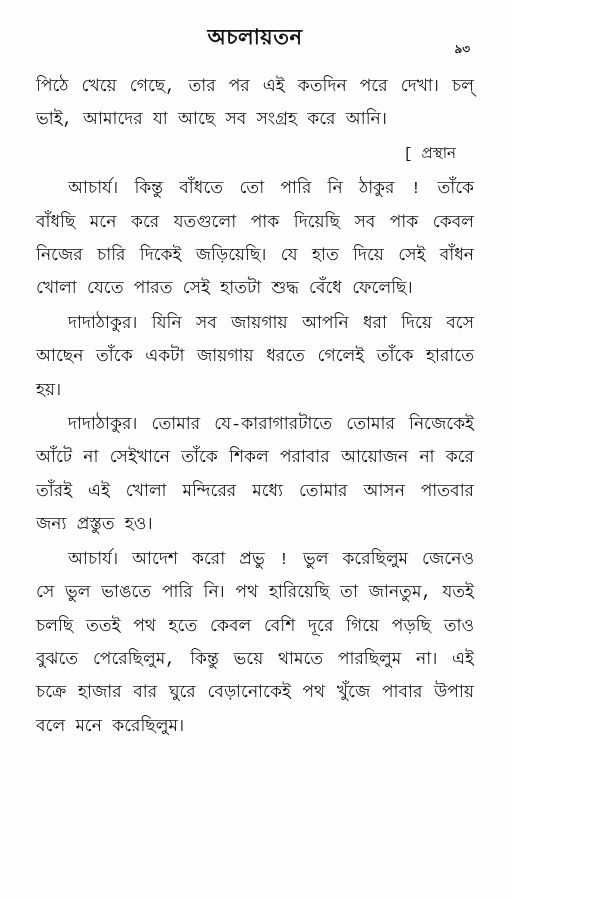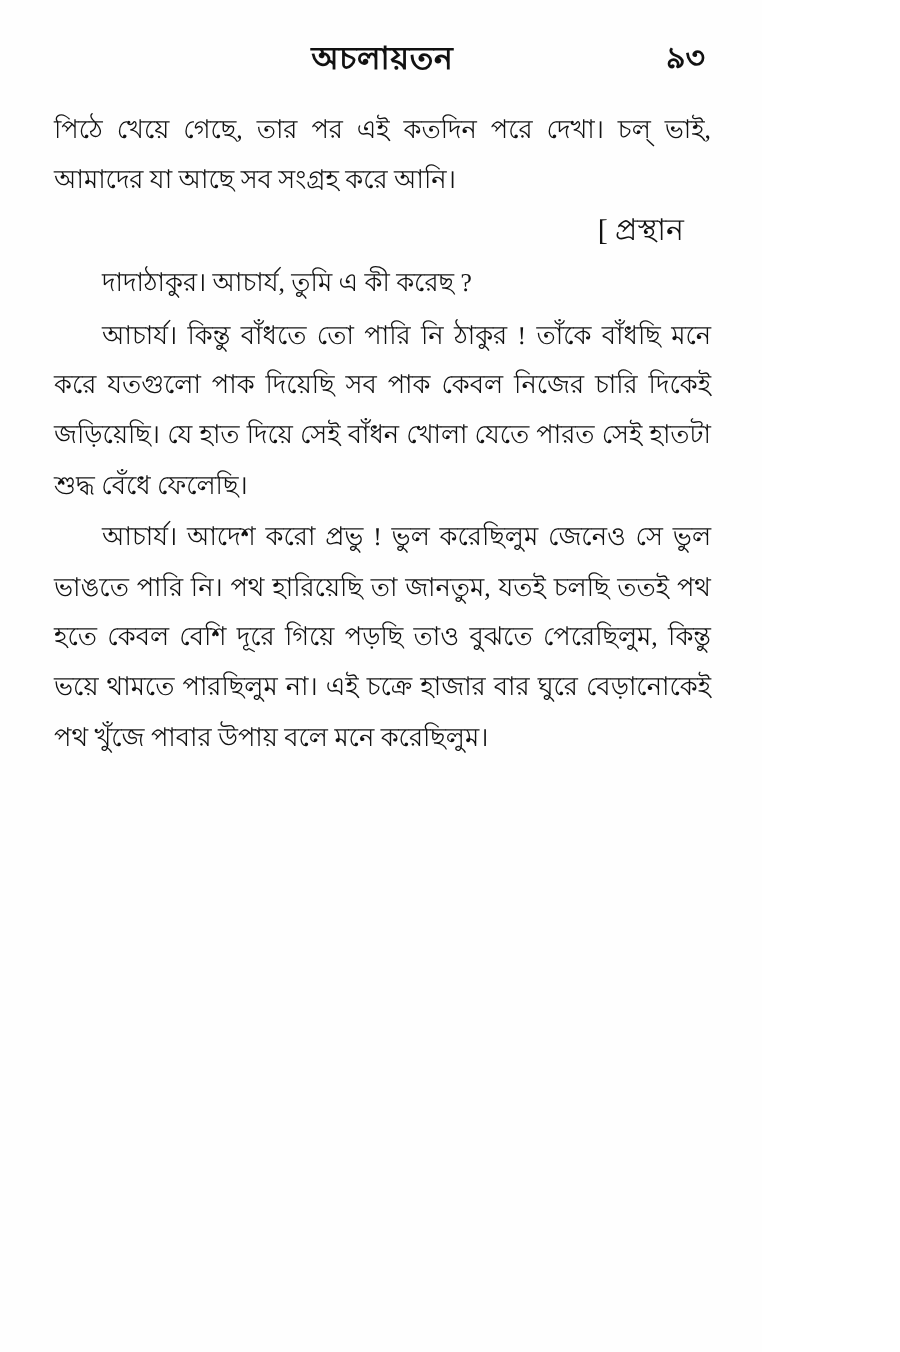"অচলায়তন" .page { font-family: none -> Liberation Mono, monospace }
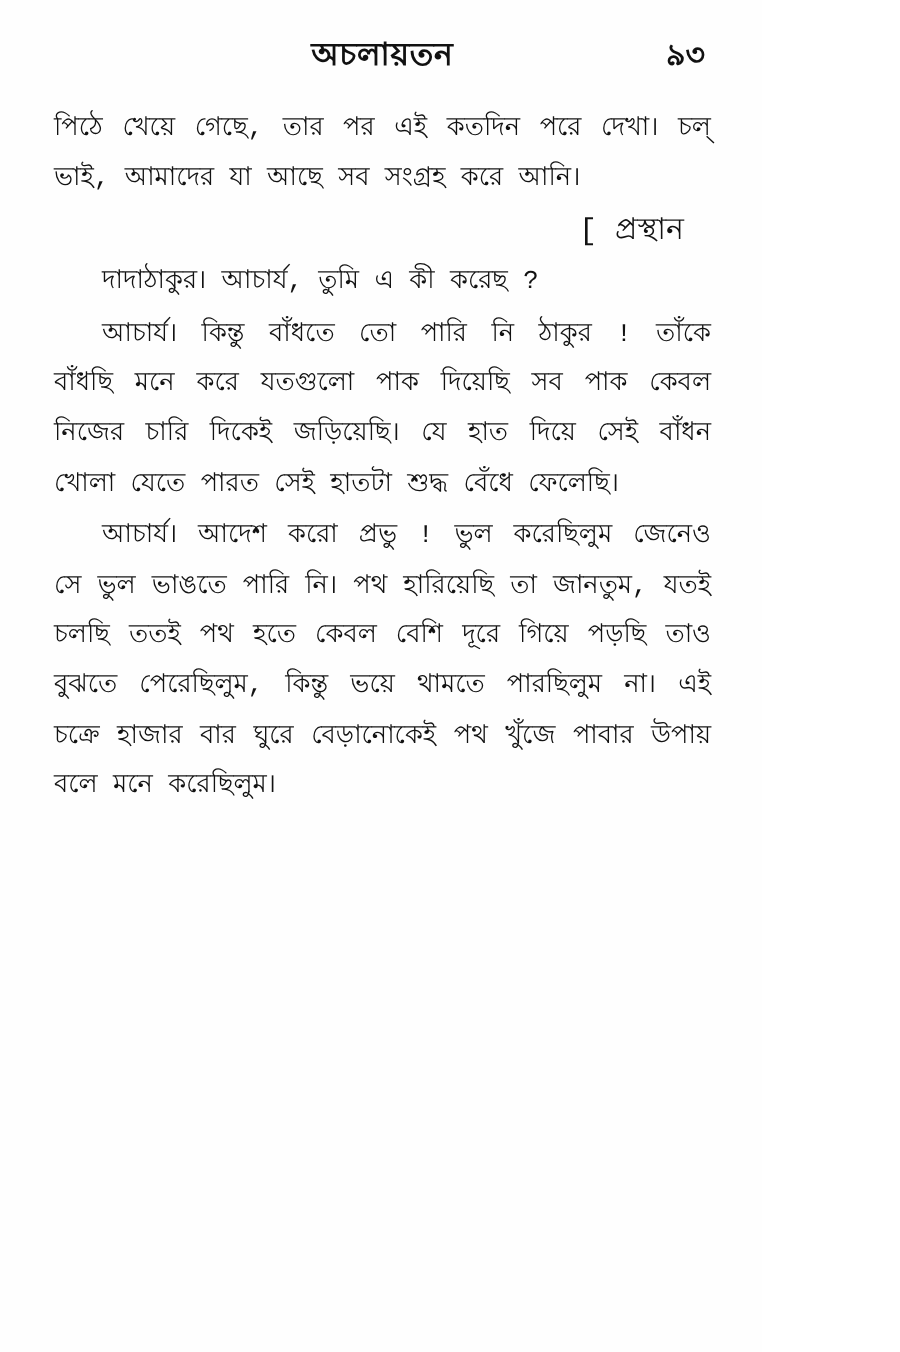"৯৩" .header-pageno { font-size: 20px -> 12px; top: 0 -> 11px }
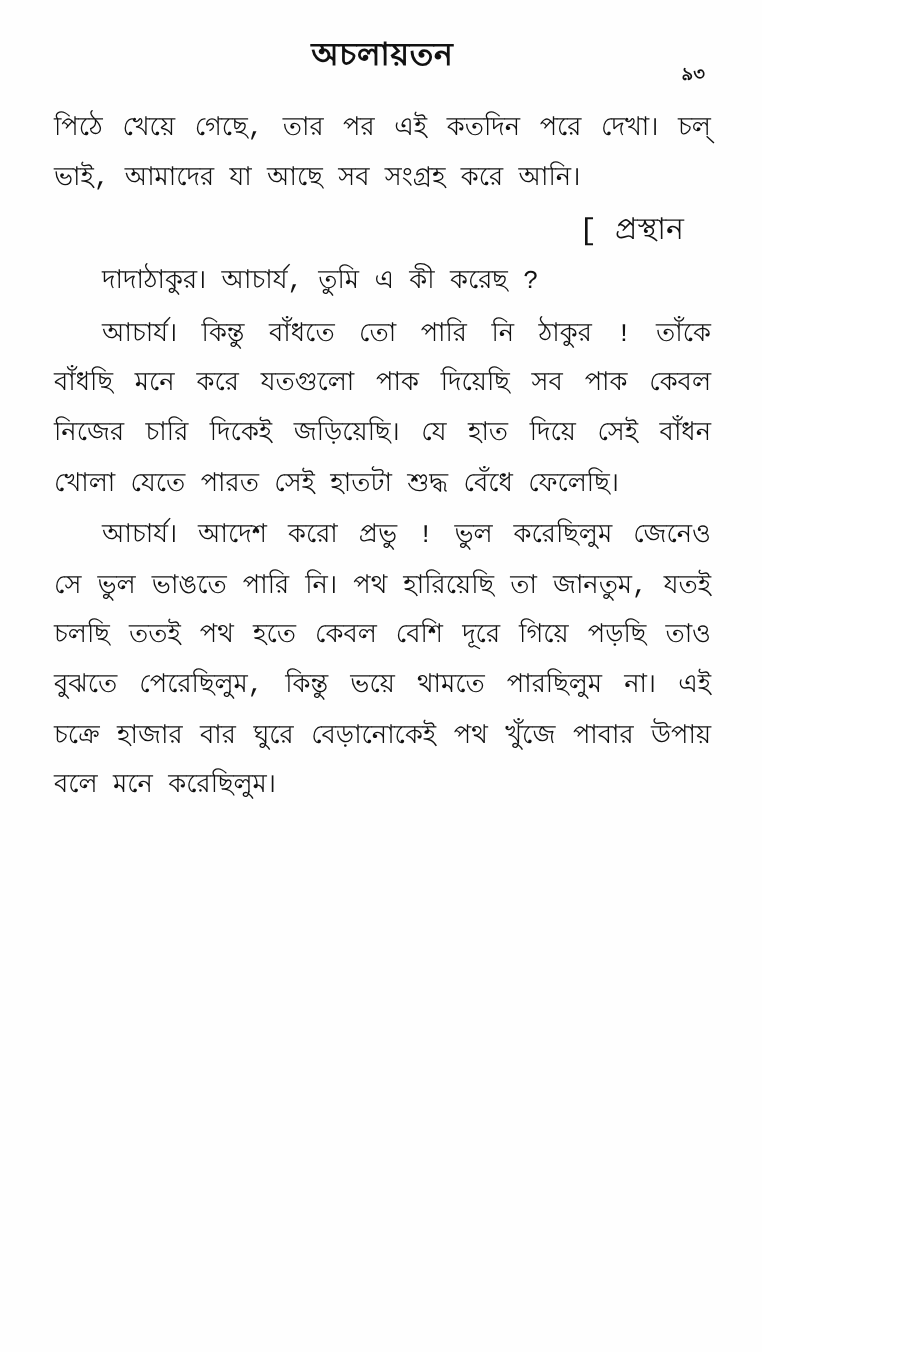"[ প্রস্থান" .stage-dir { font-size: 20px -> 15px }
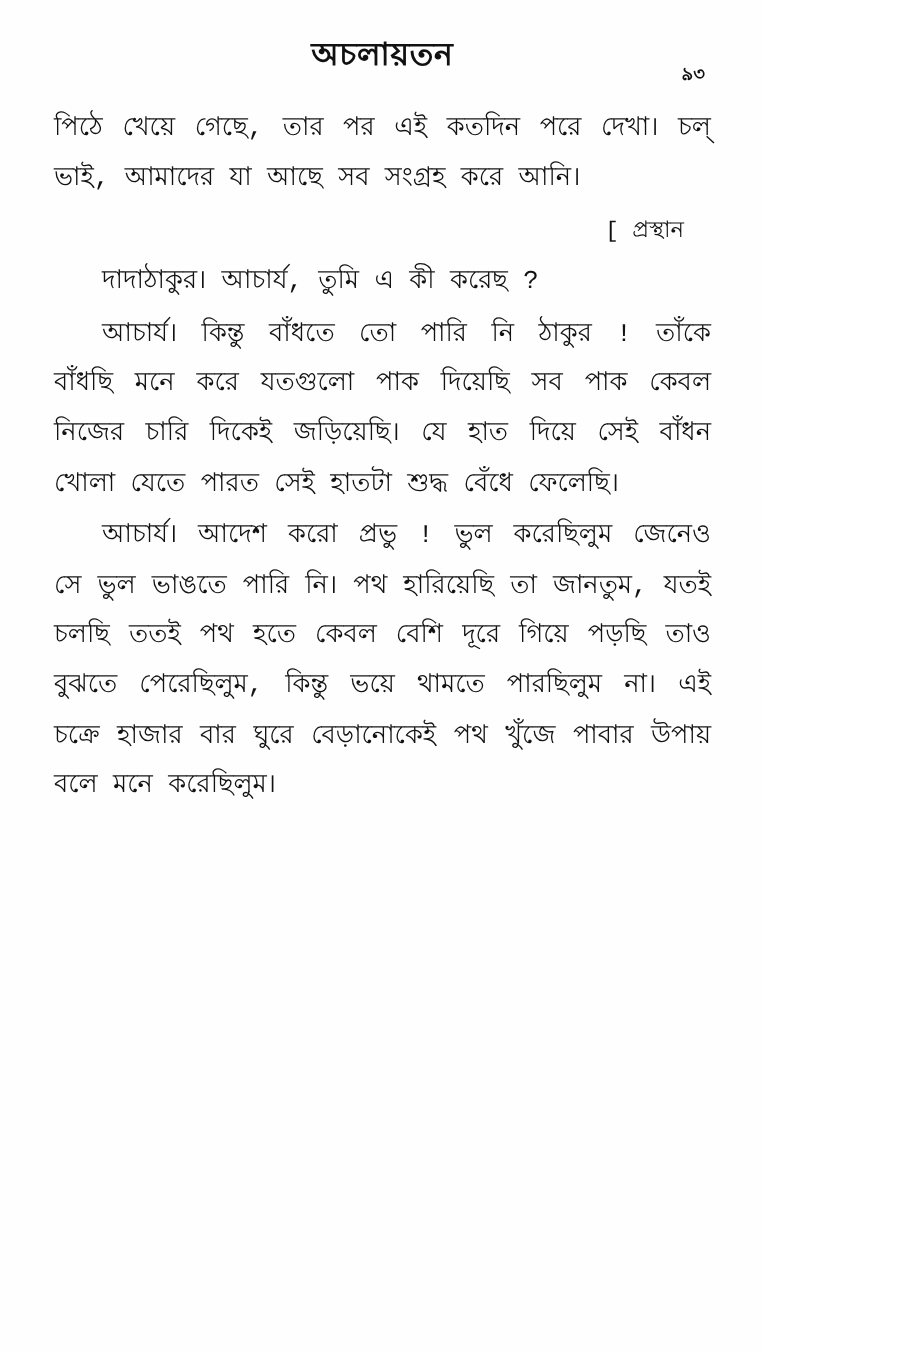"দাদাঠাকুর। আচার্য, তুমি এ কী" p.para { html: <p>দাদাঠাকুর। আচার্য, তুমি এ কী করেছ ?</p> -> none }
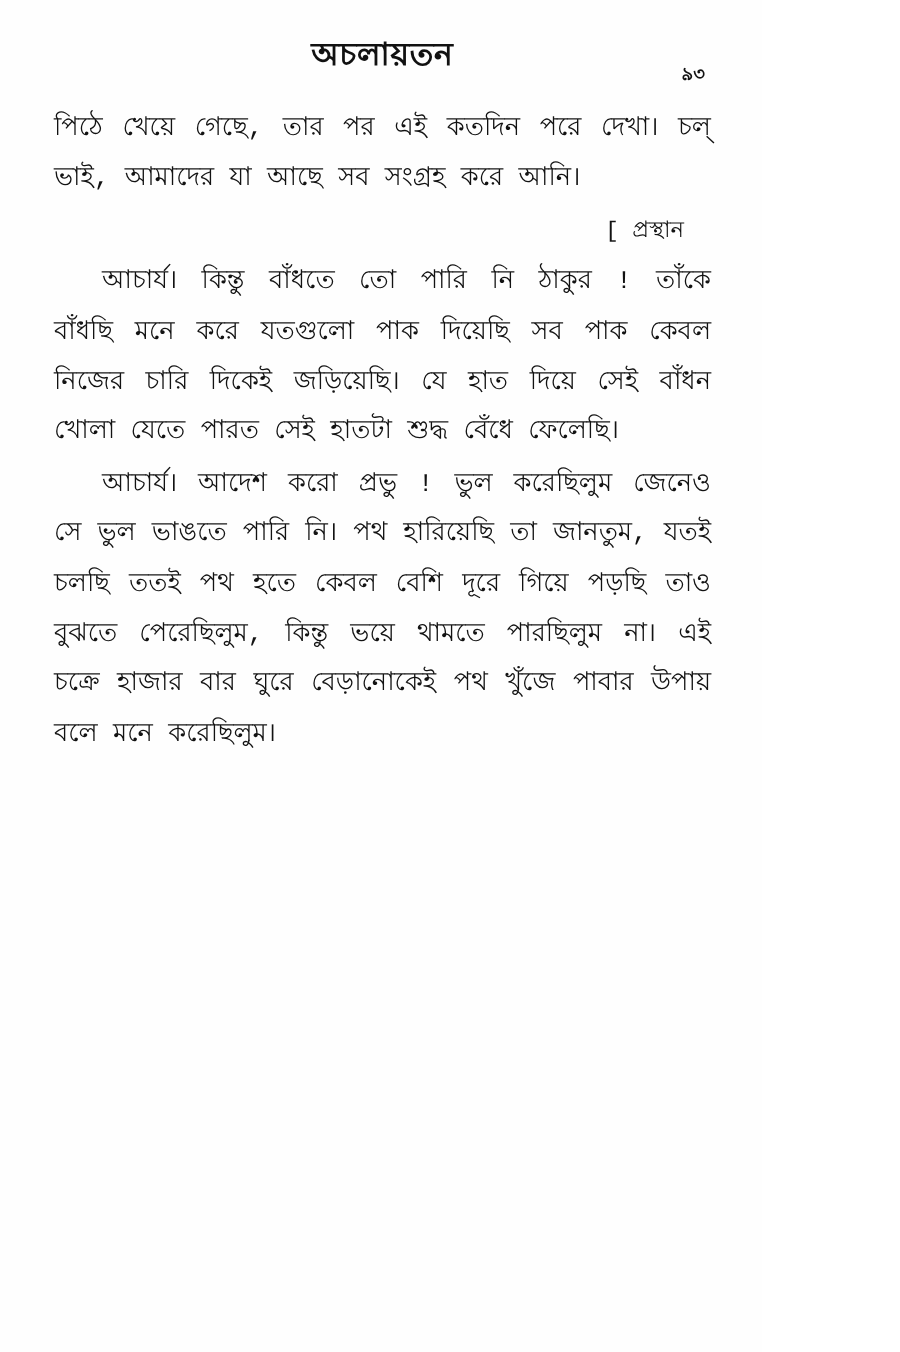"দাদাঠাকুর। যিনি সব জায়গায় আপনি" p.para { html: none -> <p>দাদাঠাকুর। যিনি সব জায়গায় আপনি ধরা দিয়ে বসে আছেন তাঁকে একটা জায়গায় ধরতে গেলেই তাঁকে হারাতে হয়।</p> }
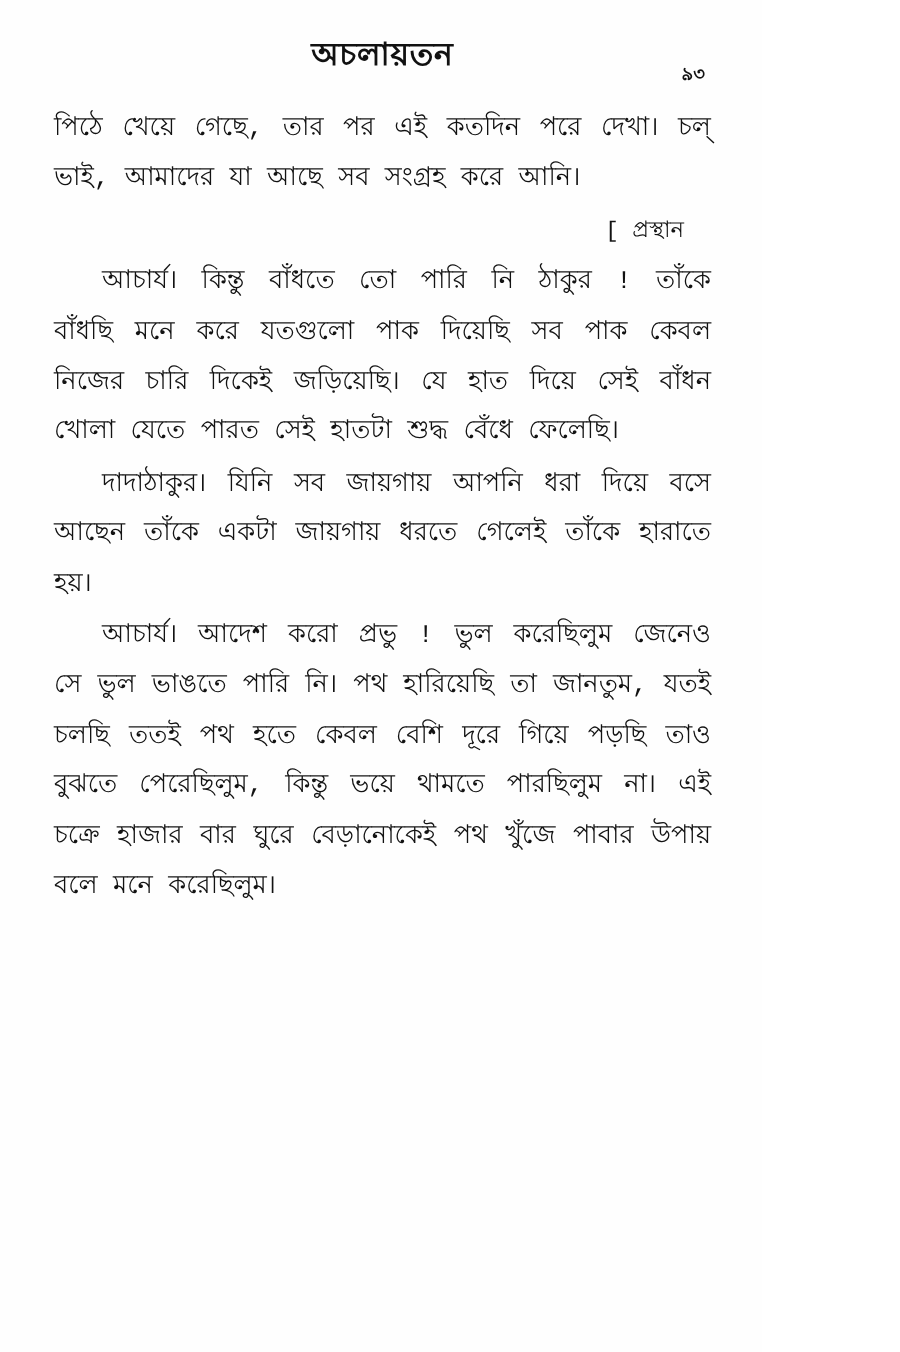"দাদাঠাকুর। তোমার যে-কারাগারটাতে তোমার" p.para { html: none -> <p>দাদাঠাকুর। তোমার যে-কারাগারটাতে তোমার নিজেকেই আঁটে না সেইখানে তাঁকে শিকল পরাবার আয়োজন না করে তাঁরই এই খোলা মন্দিরের মধ্যে তোমার আসন পাতবার জন্য প্রস্তুত হও।</p> }
